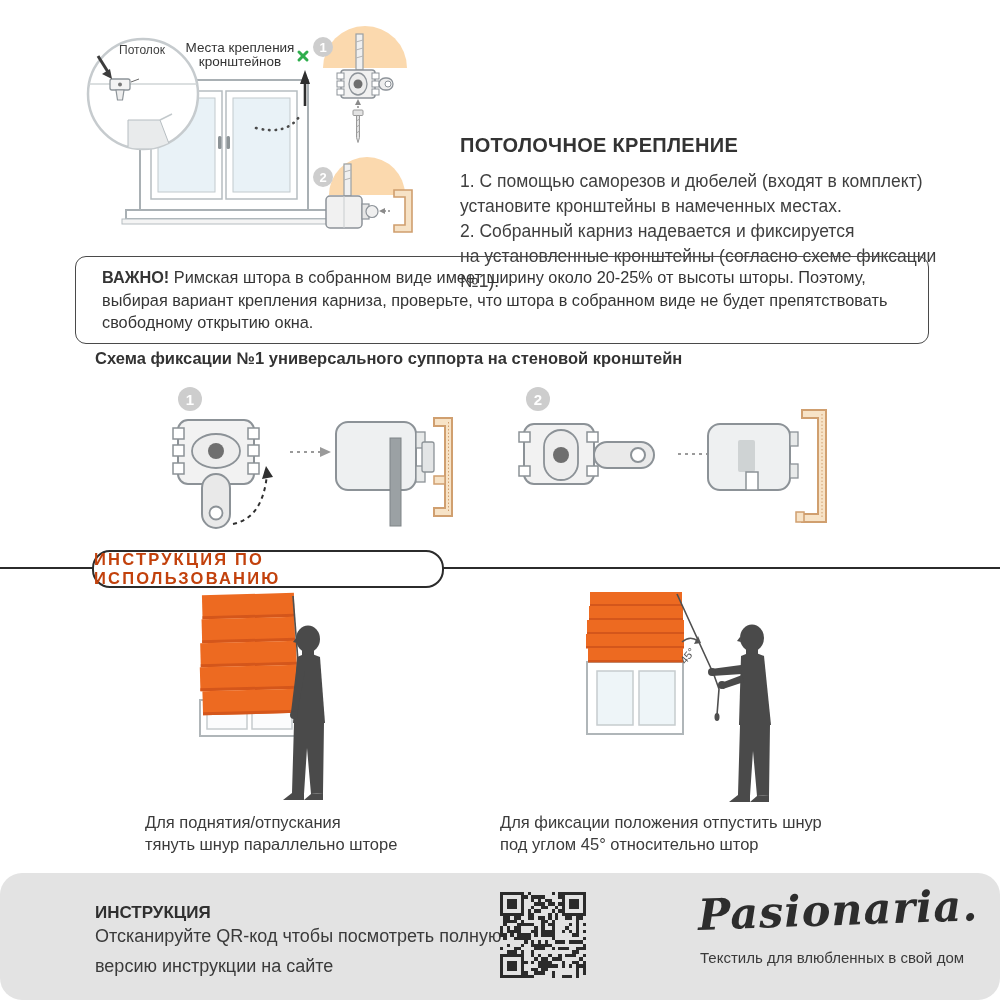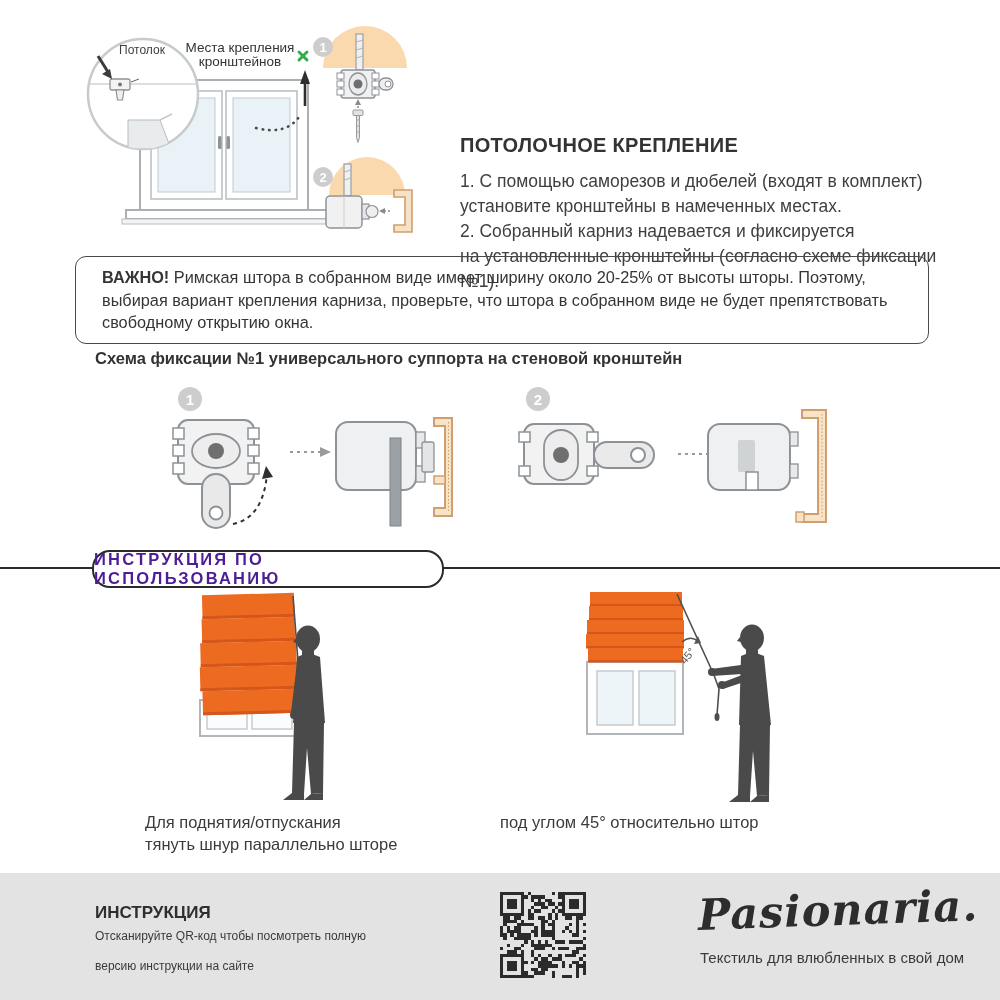"ИНСТРУКЦИЯ ПО ИСПОЛЬЗОВАНИЮ" .pill { color: #4c1d95 -> #c2410c }
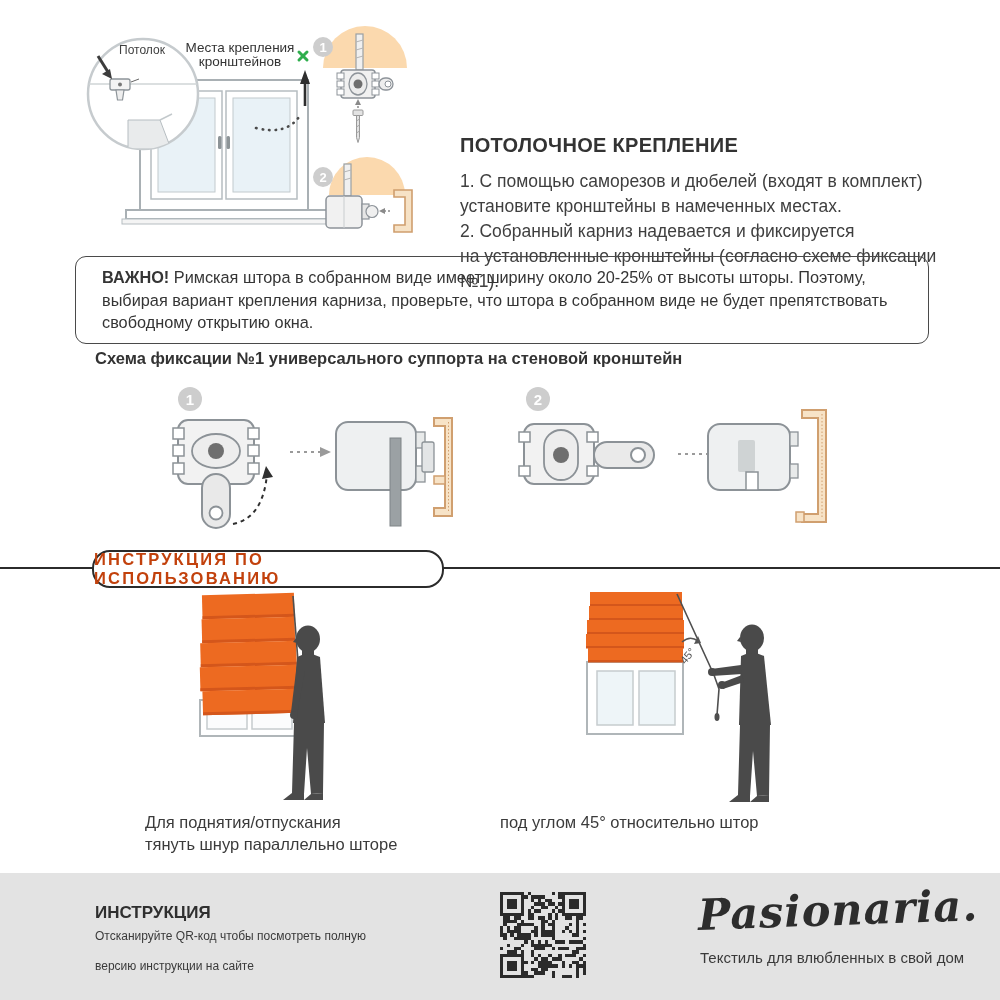"Для фиксации положения отпустить шнур" div { html: none -> <div>Для фиксации положения отпустить шнур</div> }
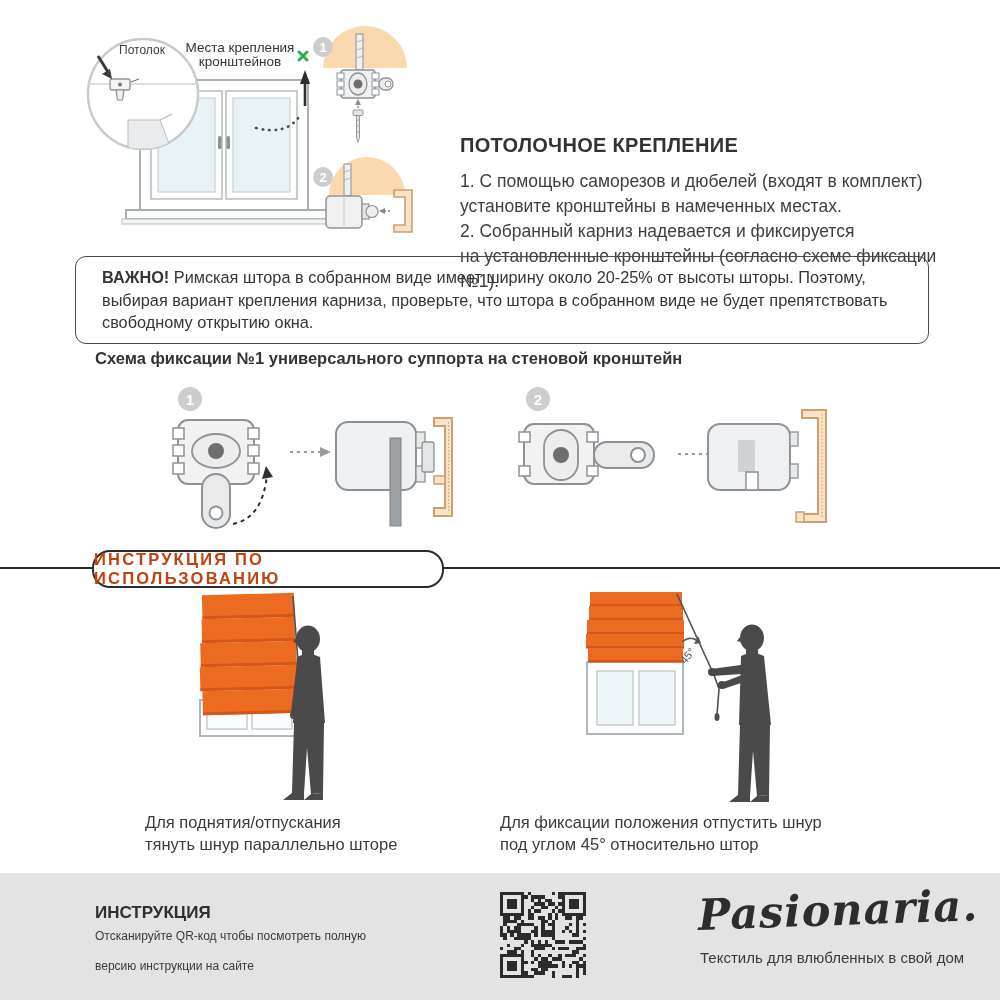"ИНСТРУКЦИЯ" .footer { border-radius: none -> 22px }
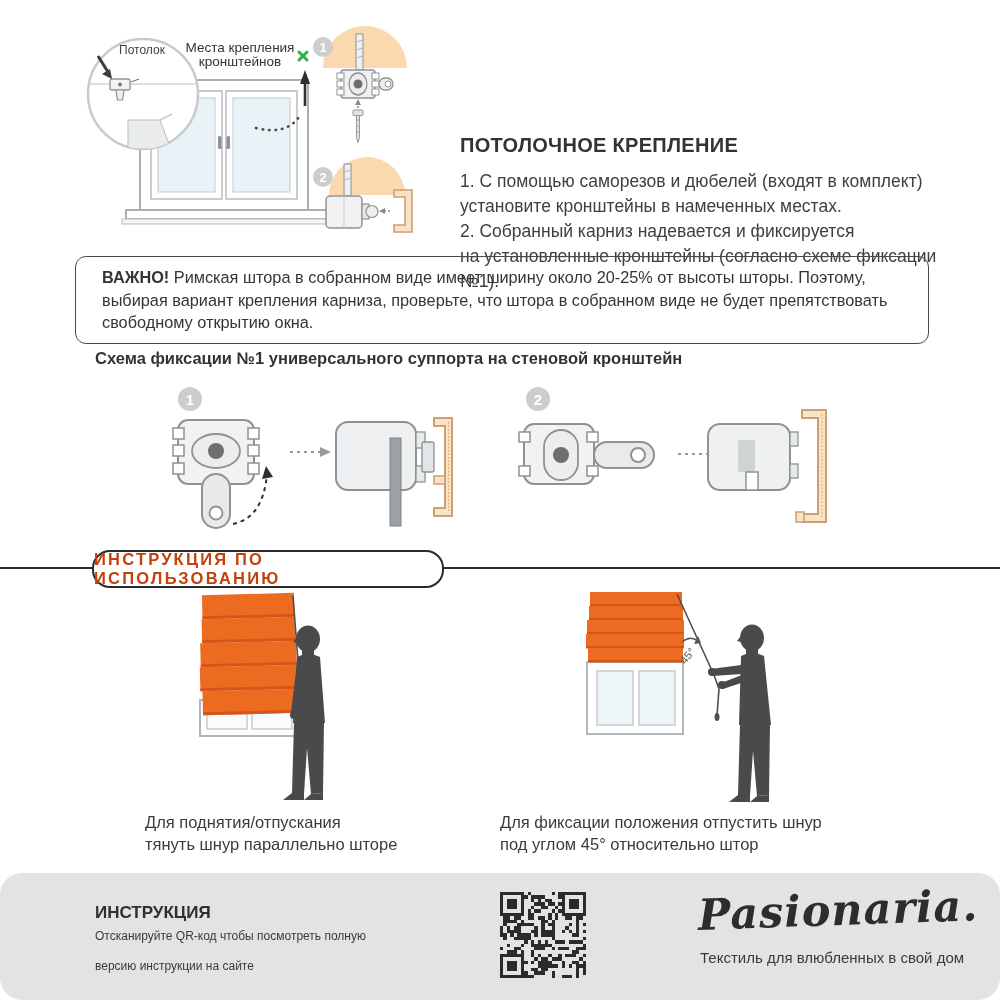"Отсканируйте QR-код чтобы посмотреть" .footer-line { font-size: 12px -> 18px }
